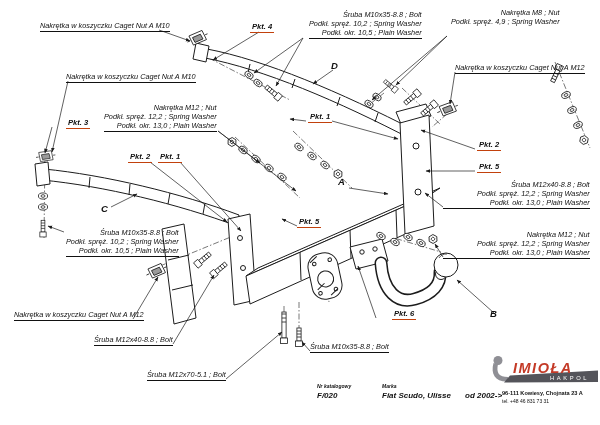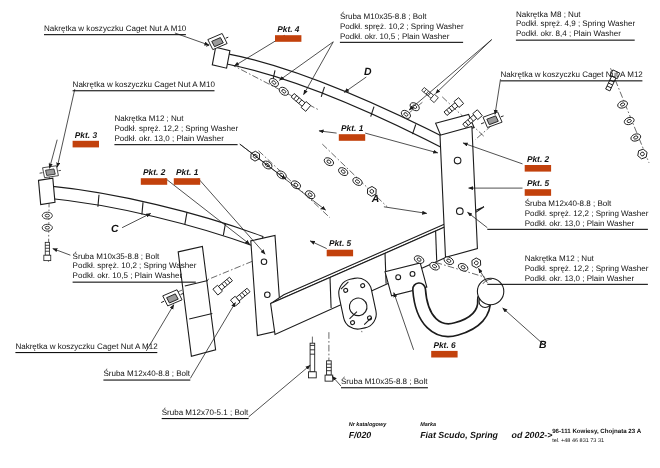"Śruba M10x35-8.8 ; Bolt" .lbl { font-style: none -> italic; text-align: none -> right }
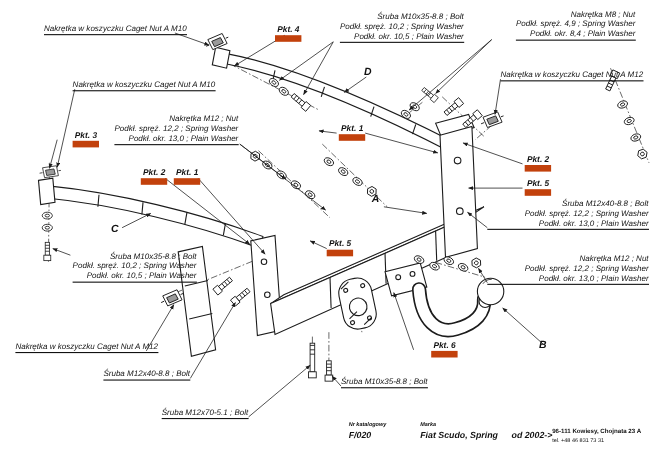"Nakrętka M8 ; Nut" div.lbl { left: 469px -> 451px }
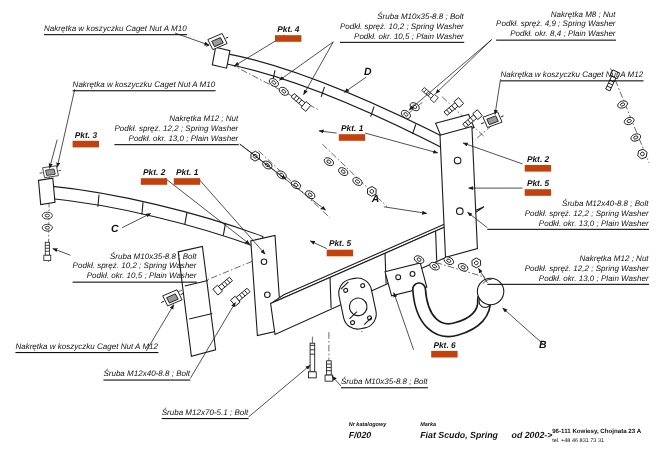"Pkt. 4" .pkt { border-bottom: 6px solid #c2410c -> 1px solid #c2410c }
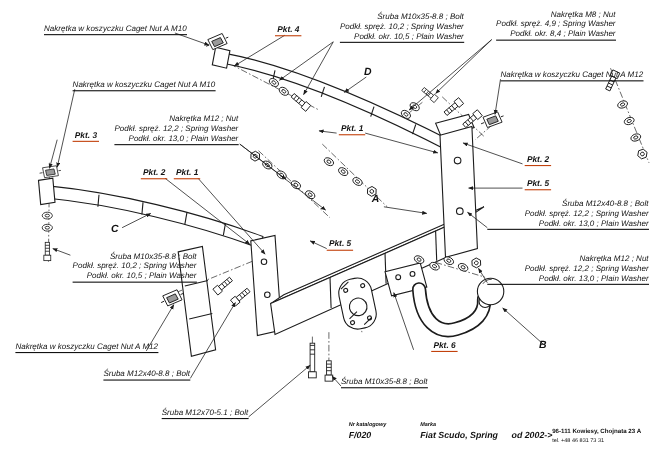"Podkł. okr. 8,4 ; Plain" span.ln { html: <span>Podkł. okr. 8,4 ; Plain Washer</span> -> none }
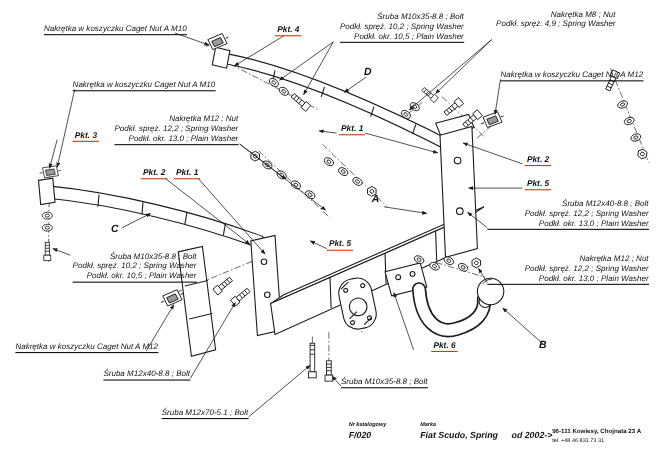"IMIOŁA" div.logo-wrap { html: none -> <div> <svg> <g> <circle></circle> <path></path> </g> <polygon></polygon> <text>IMIOŁA</text> <text>HAKPOL</text> </svg> </div> }
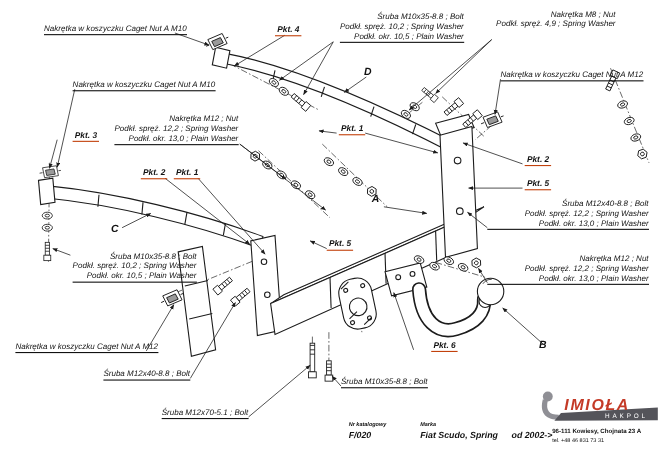"Fiat Scudo, Spring" div.tb { text: Spring -> Ulisse }
